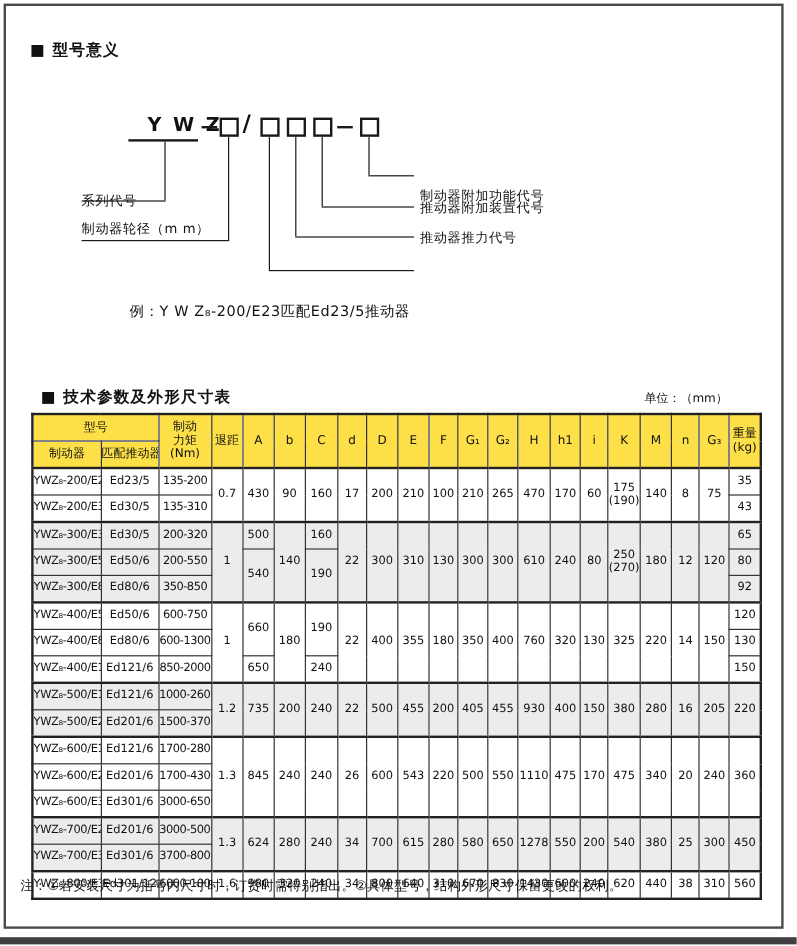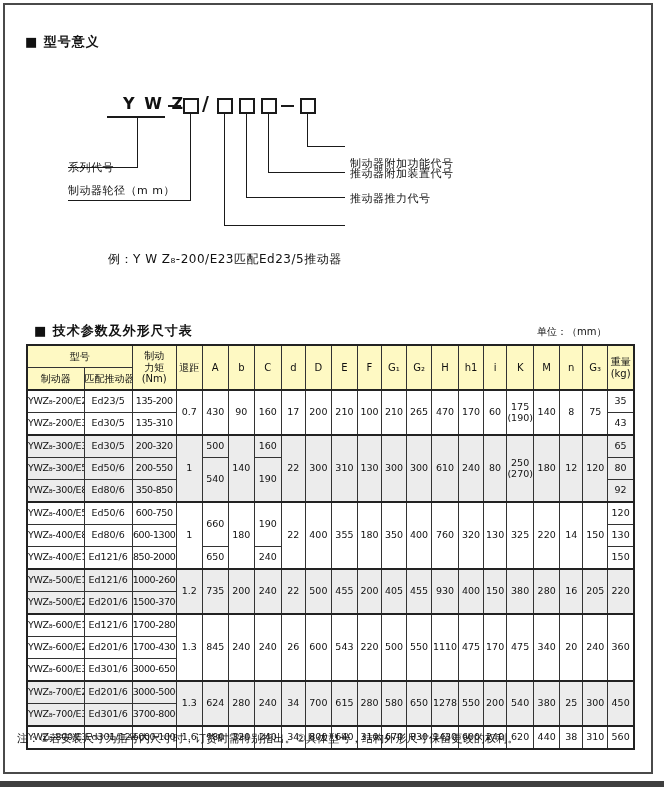"型号" table.spec th { background: #fef9c3 -> #fde047 }
